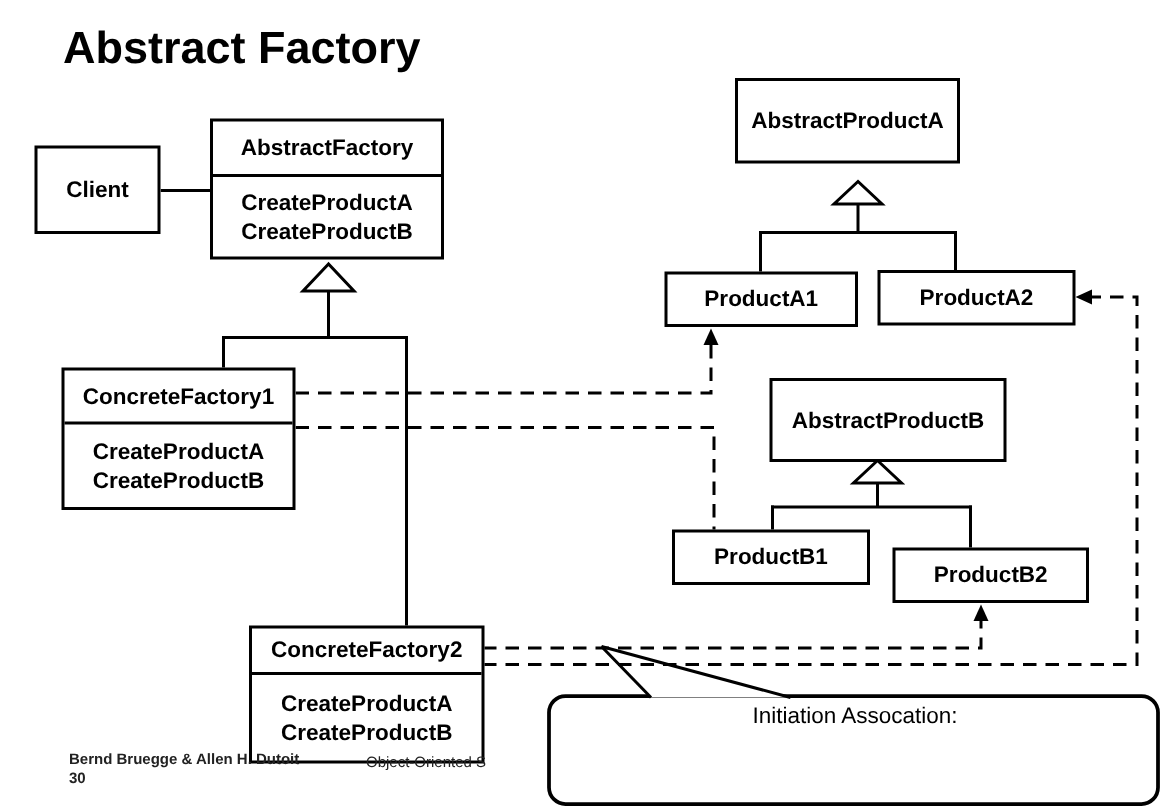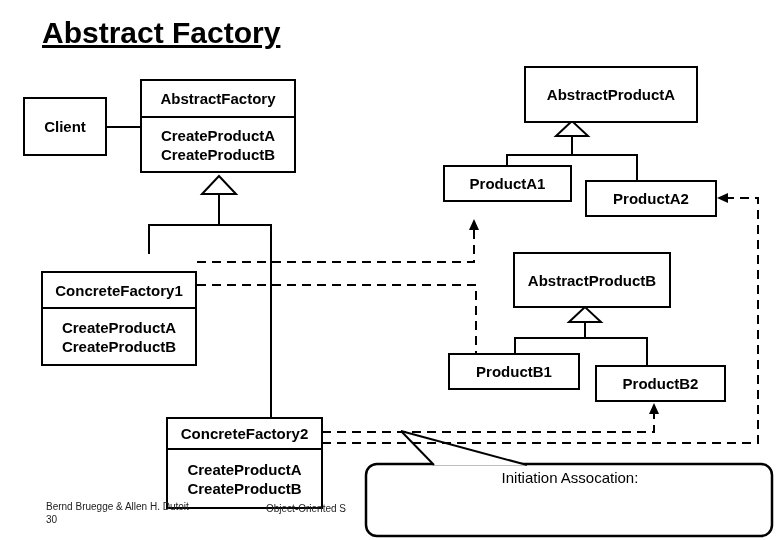"Abstract Factory" .title { text-decoration: underline -> none }
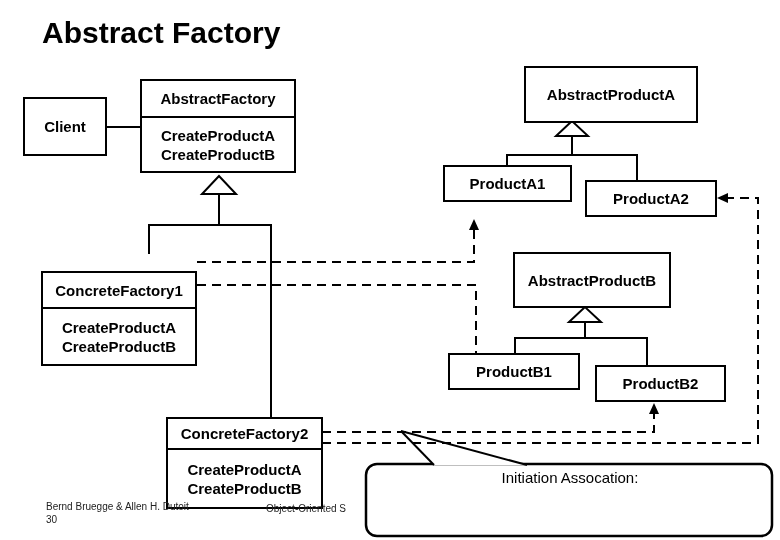"AbstractProductA" #box-apa { margin-left: 34px -> none; top: 66px -> 52px; width: 174px -> 150px }
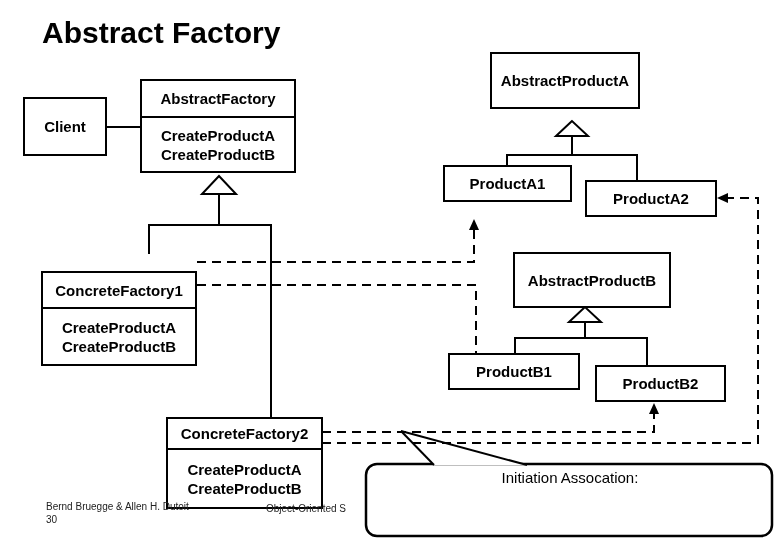"ProductA1" #box-pa1 { top: 165px -> 181px }
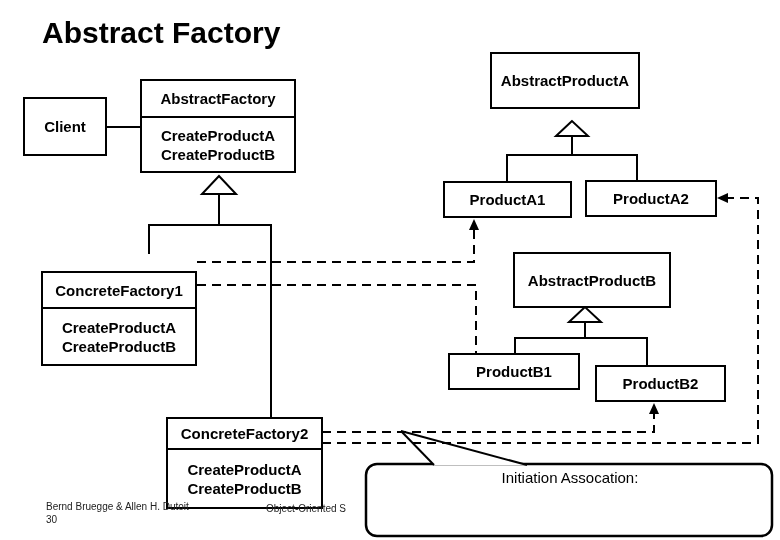"ConcreteFactory1" #box-cf1 { top: 271px -> 245px }
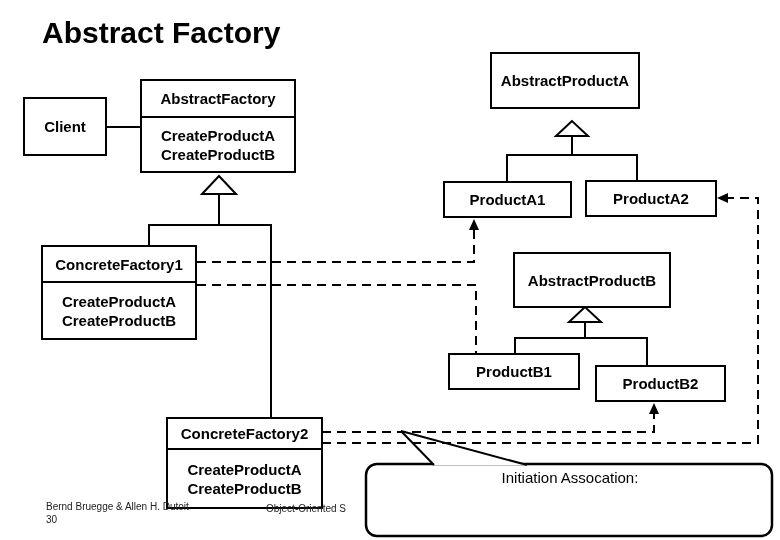"Bernd Bruegge & Allen H." .footer-left { font-weight: none -> bold }
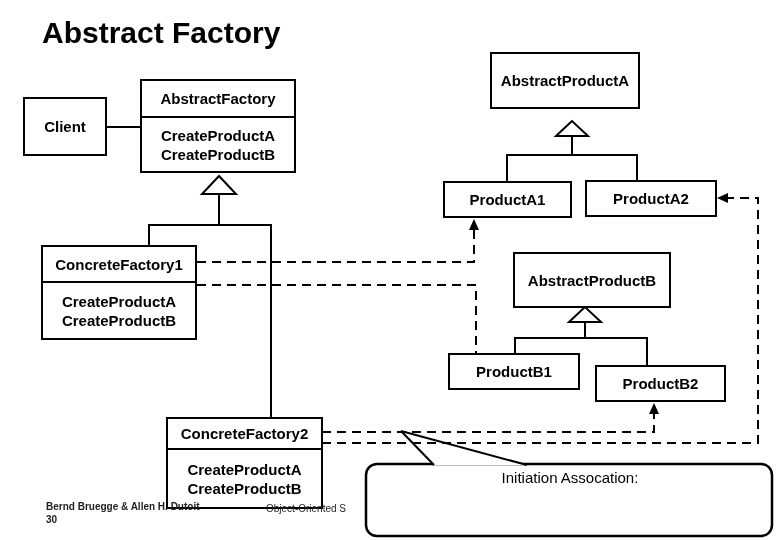"Object-Oriented S" .footer-center { left: 266px -> 244px }
